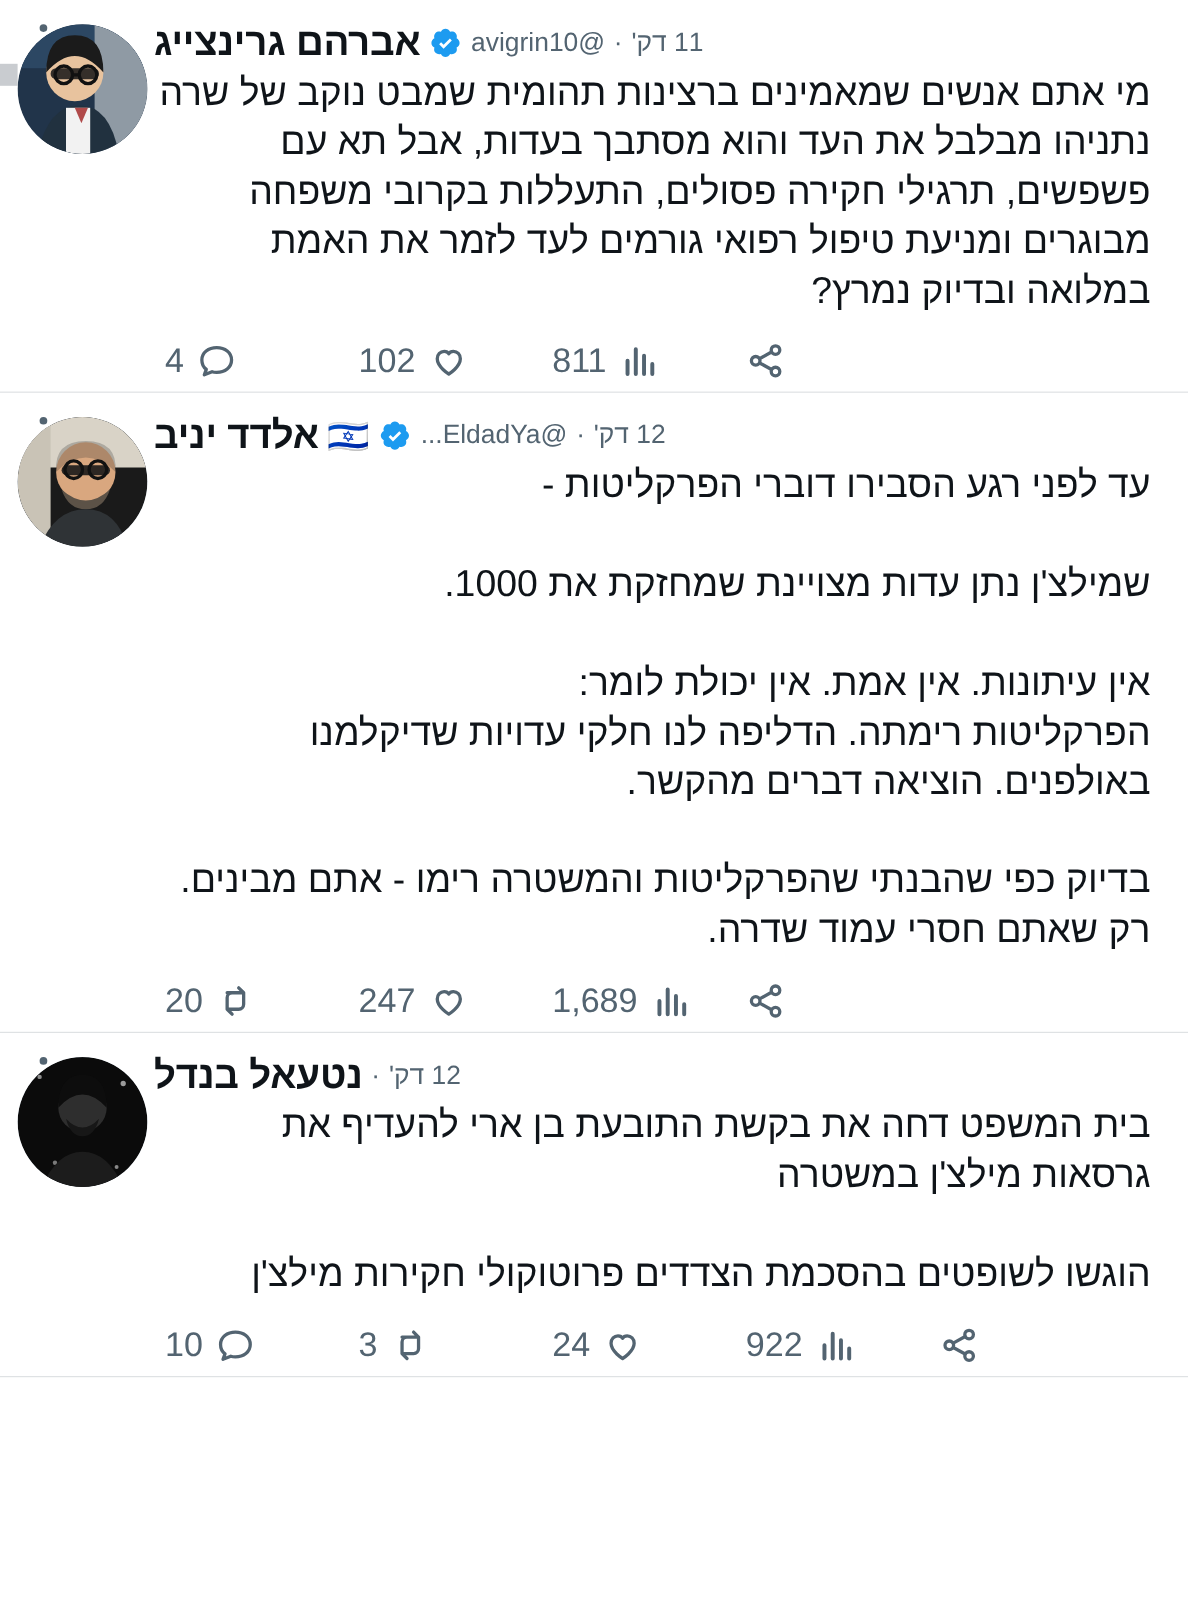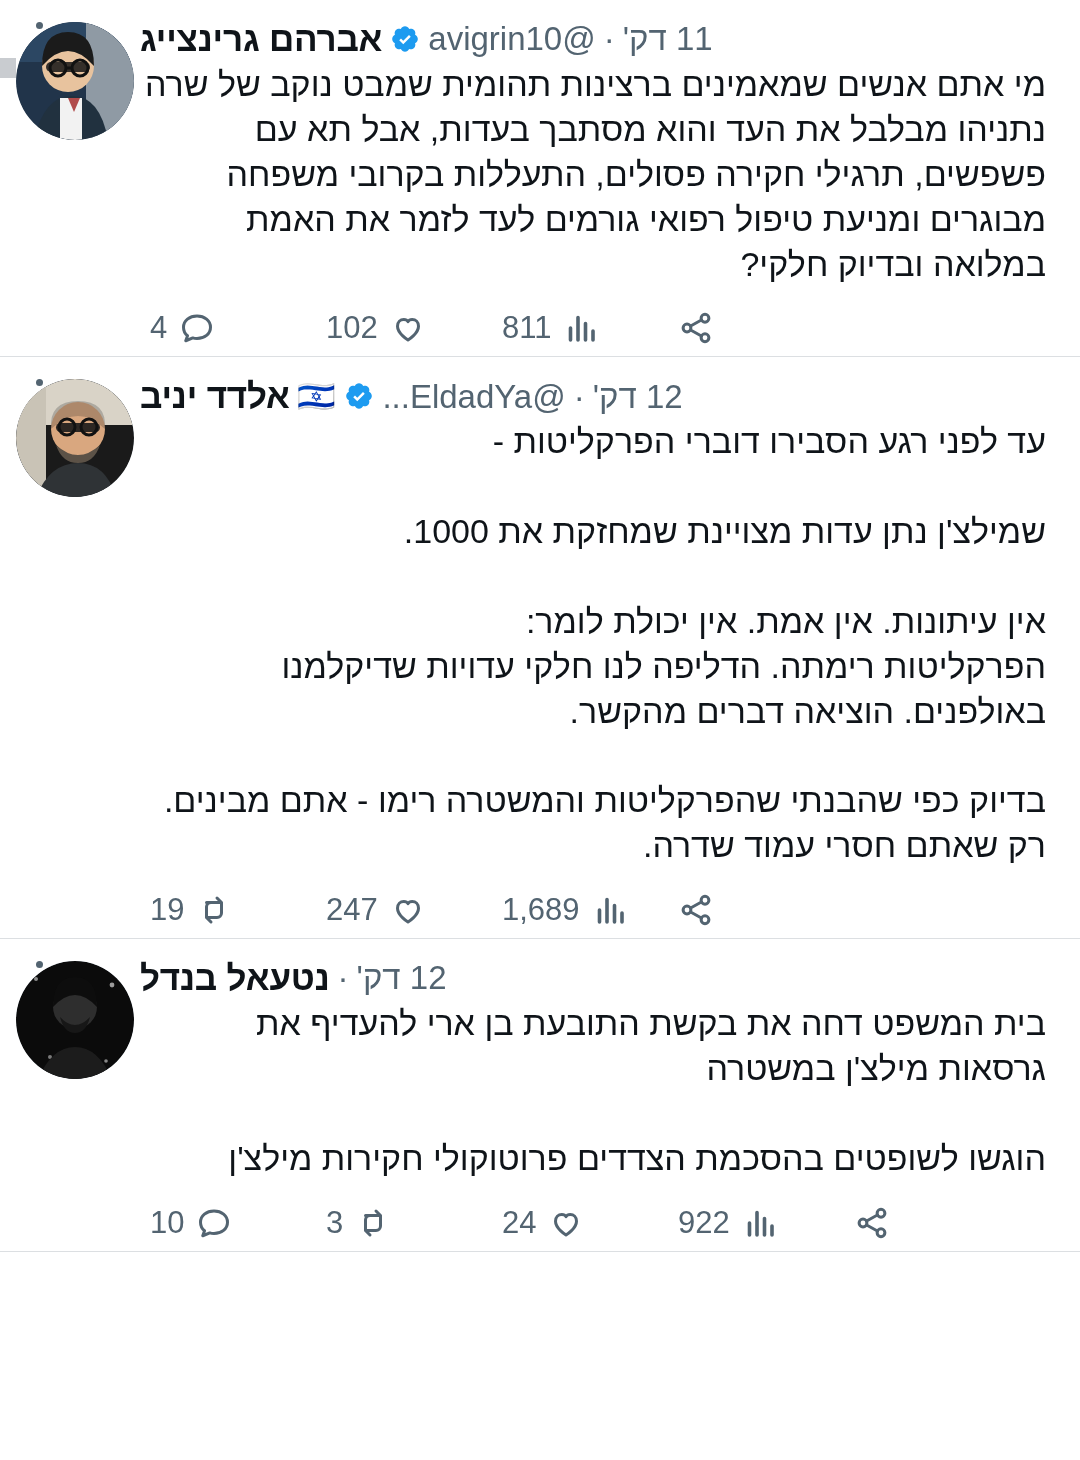"@avigrin10" .handle, .dot, .time { font-size: 33px -> 24px }
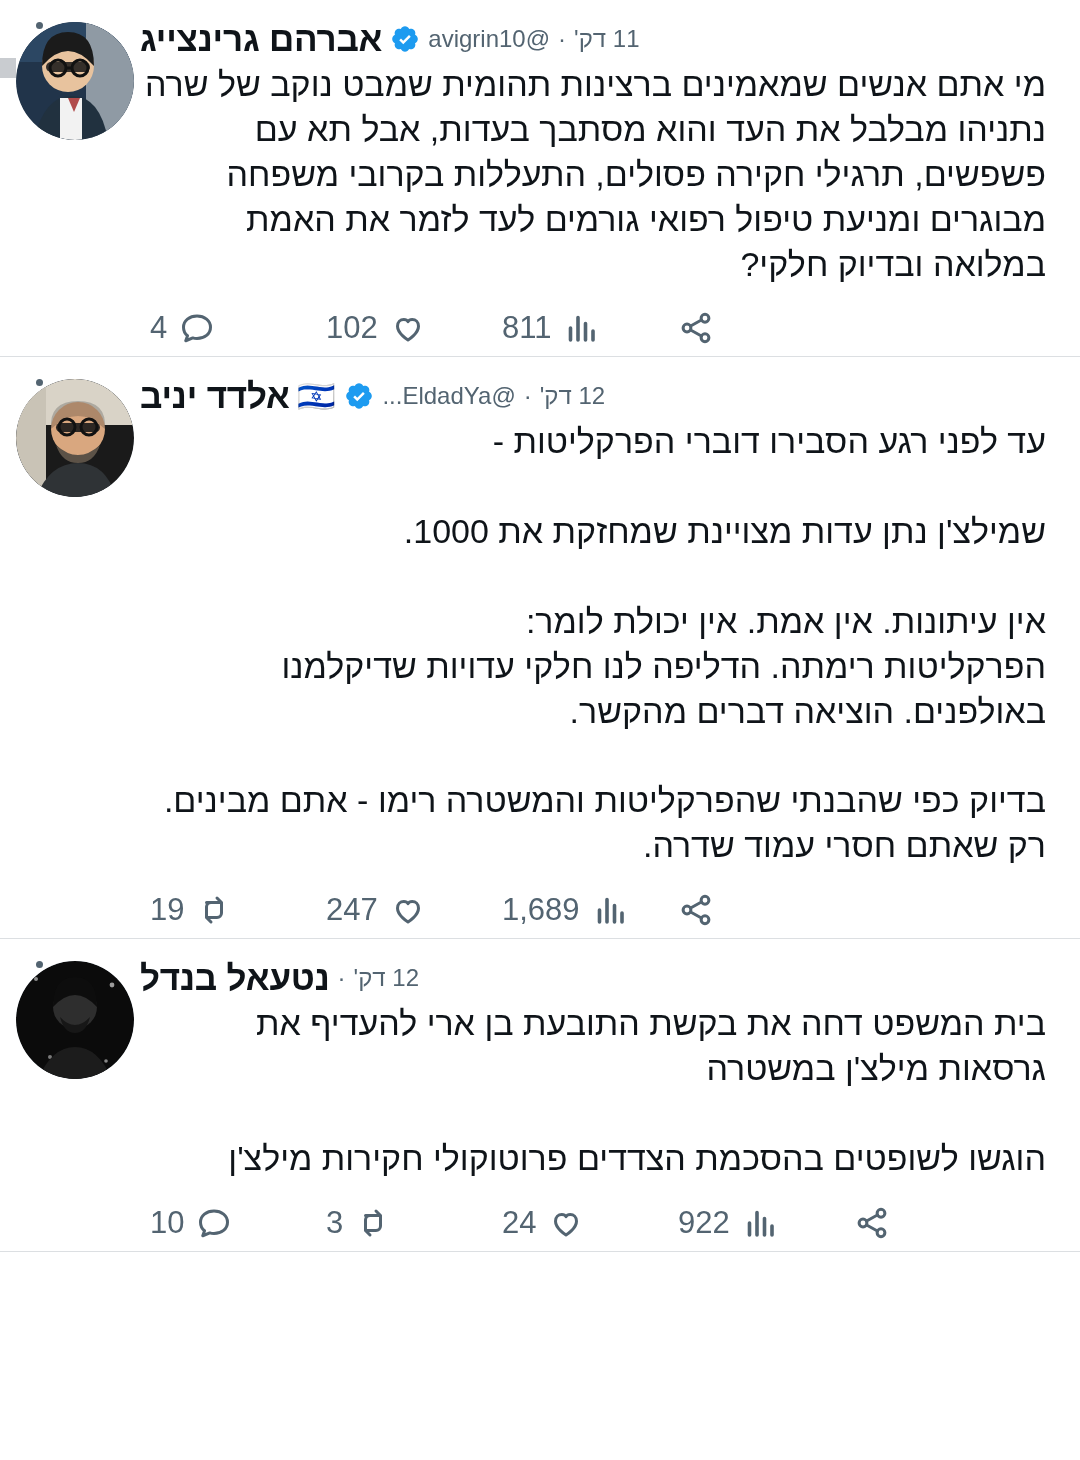"מי אתם אנשים שמאמינים ברצינות" div.tweet-text { text: חלקי -> נמרץ }
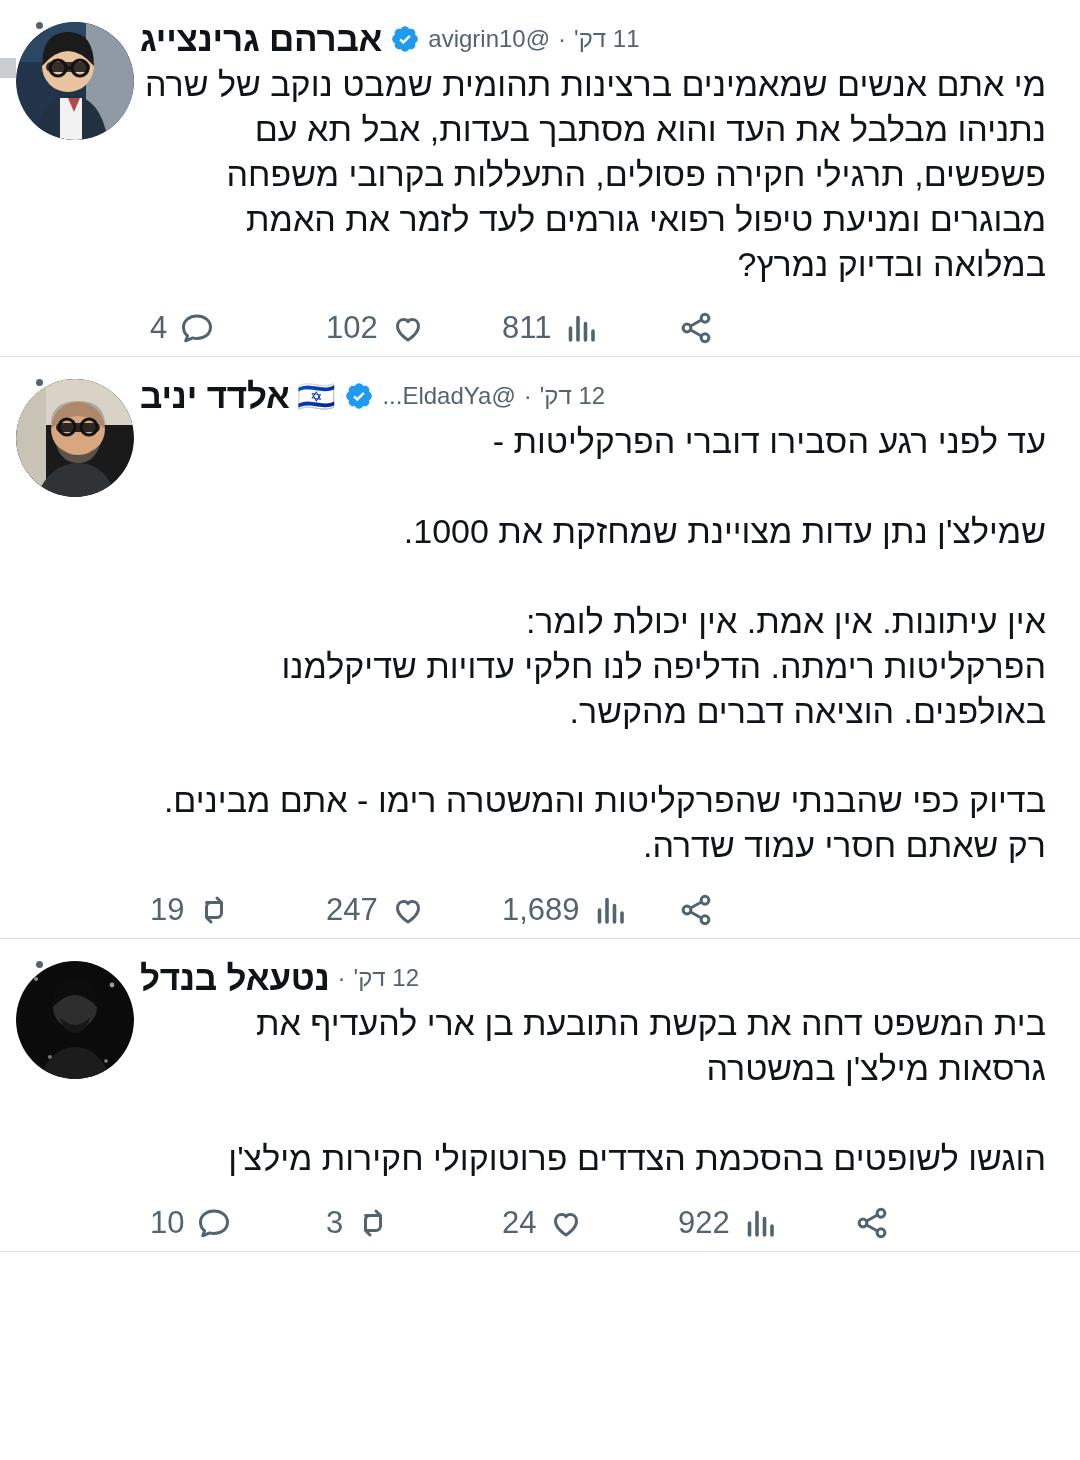"19" span { text: 19 -> 20 }
